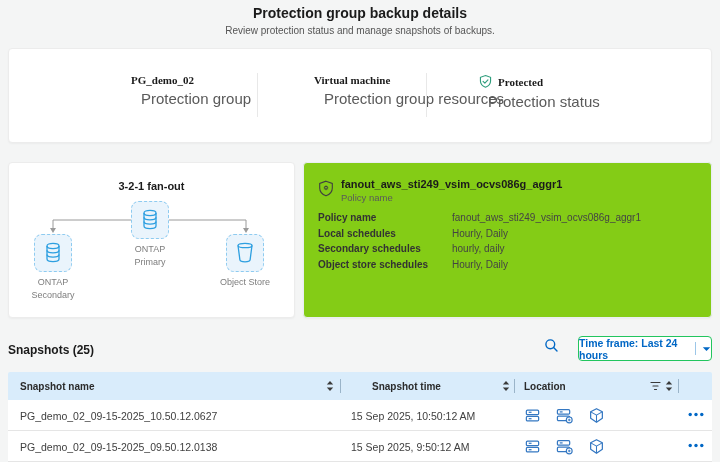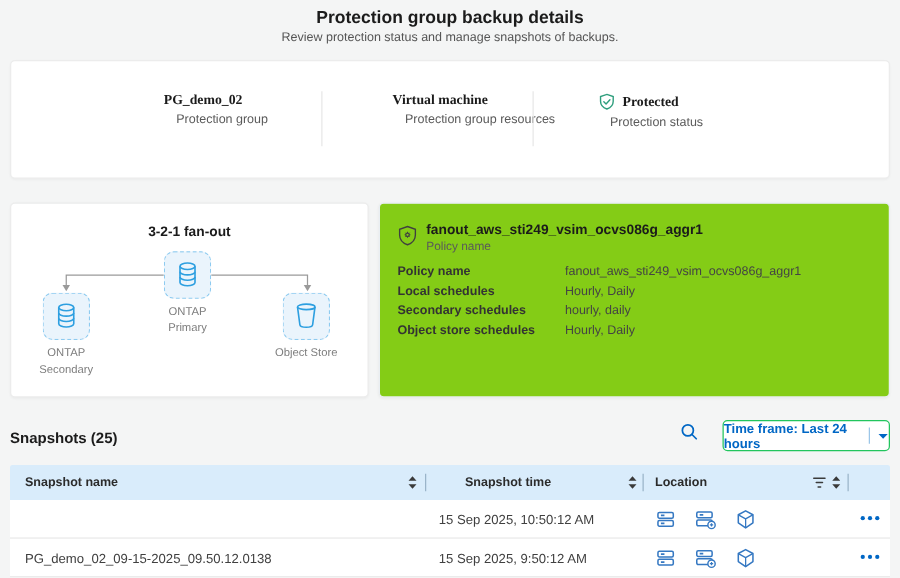"Protection group" .summary-label { font-size: 10px -> 15px }
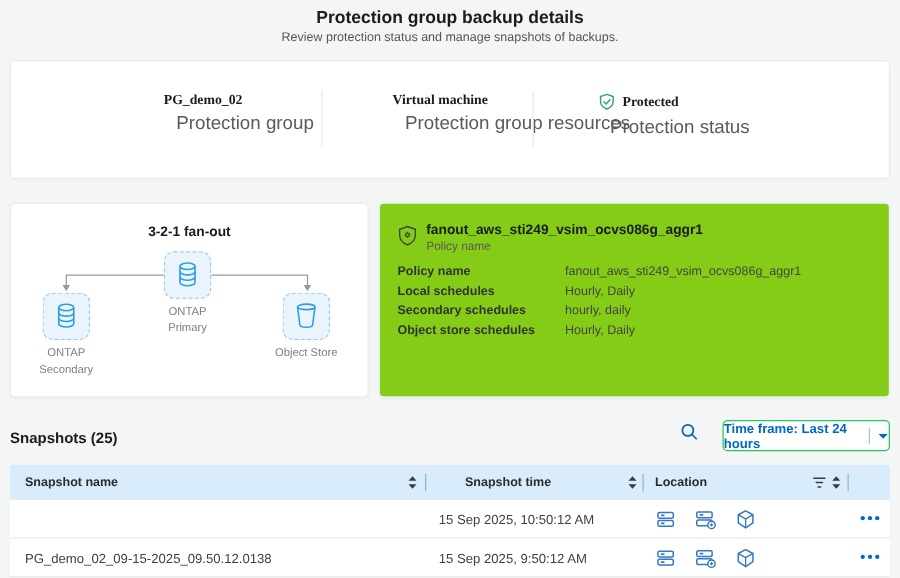"PG_demo_02_09-15-2025_10.50.12.0627" div.td-name { html: none -> <div>PG_demo_02_09-15-2025_10.50.12.0627</div> }
